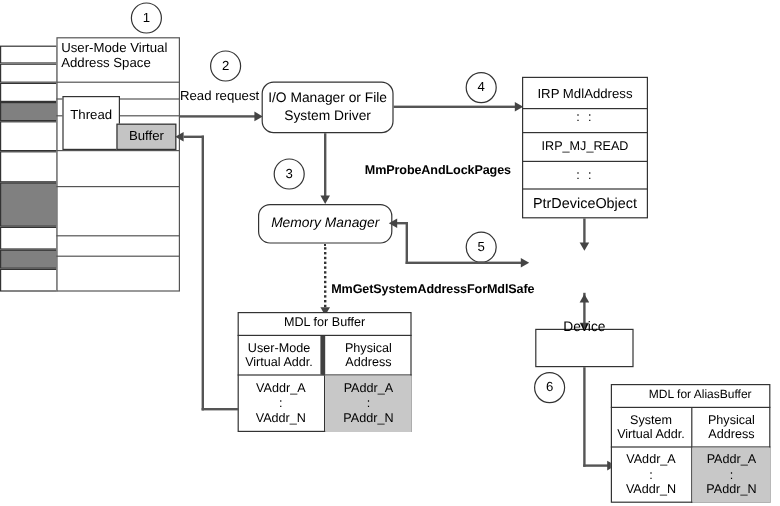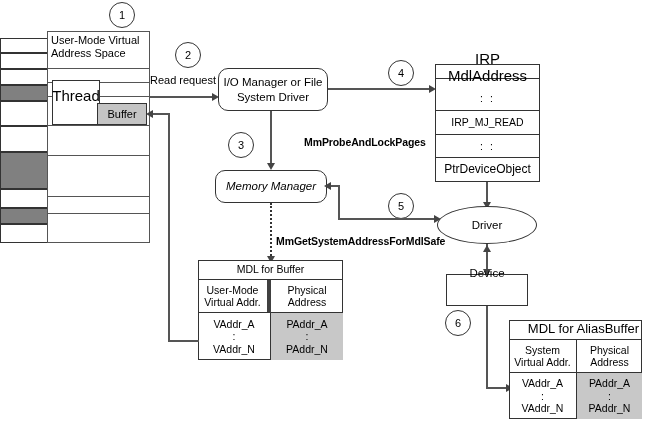"IRP MdlAddress" div.lbl { font-size: 15px -> 11px; top: 56px -> 68px }
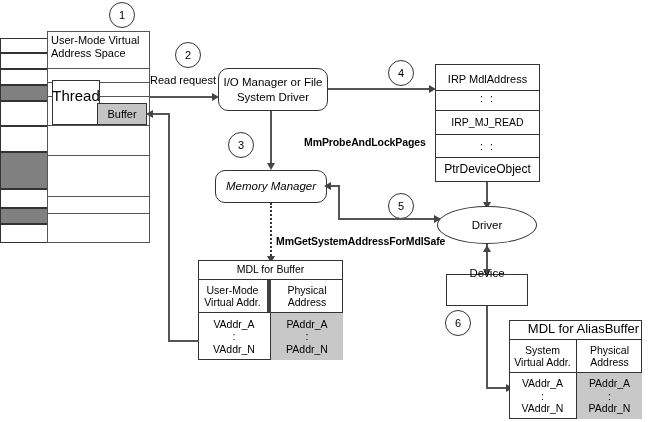"Thread" div.lbl { font-size: 15px -> 11px }
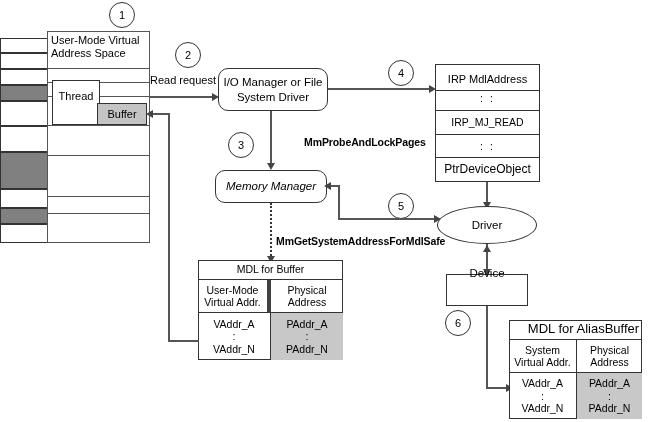"Driver" div.ell { html: <div>Driver</div> -> none }
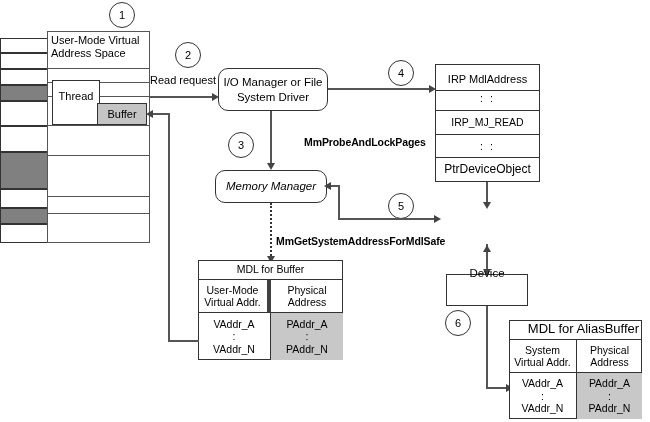"MDL for AliasBuffer" div.lbl { font-size: 13px -> 10px }
